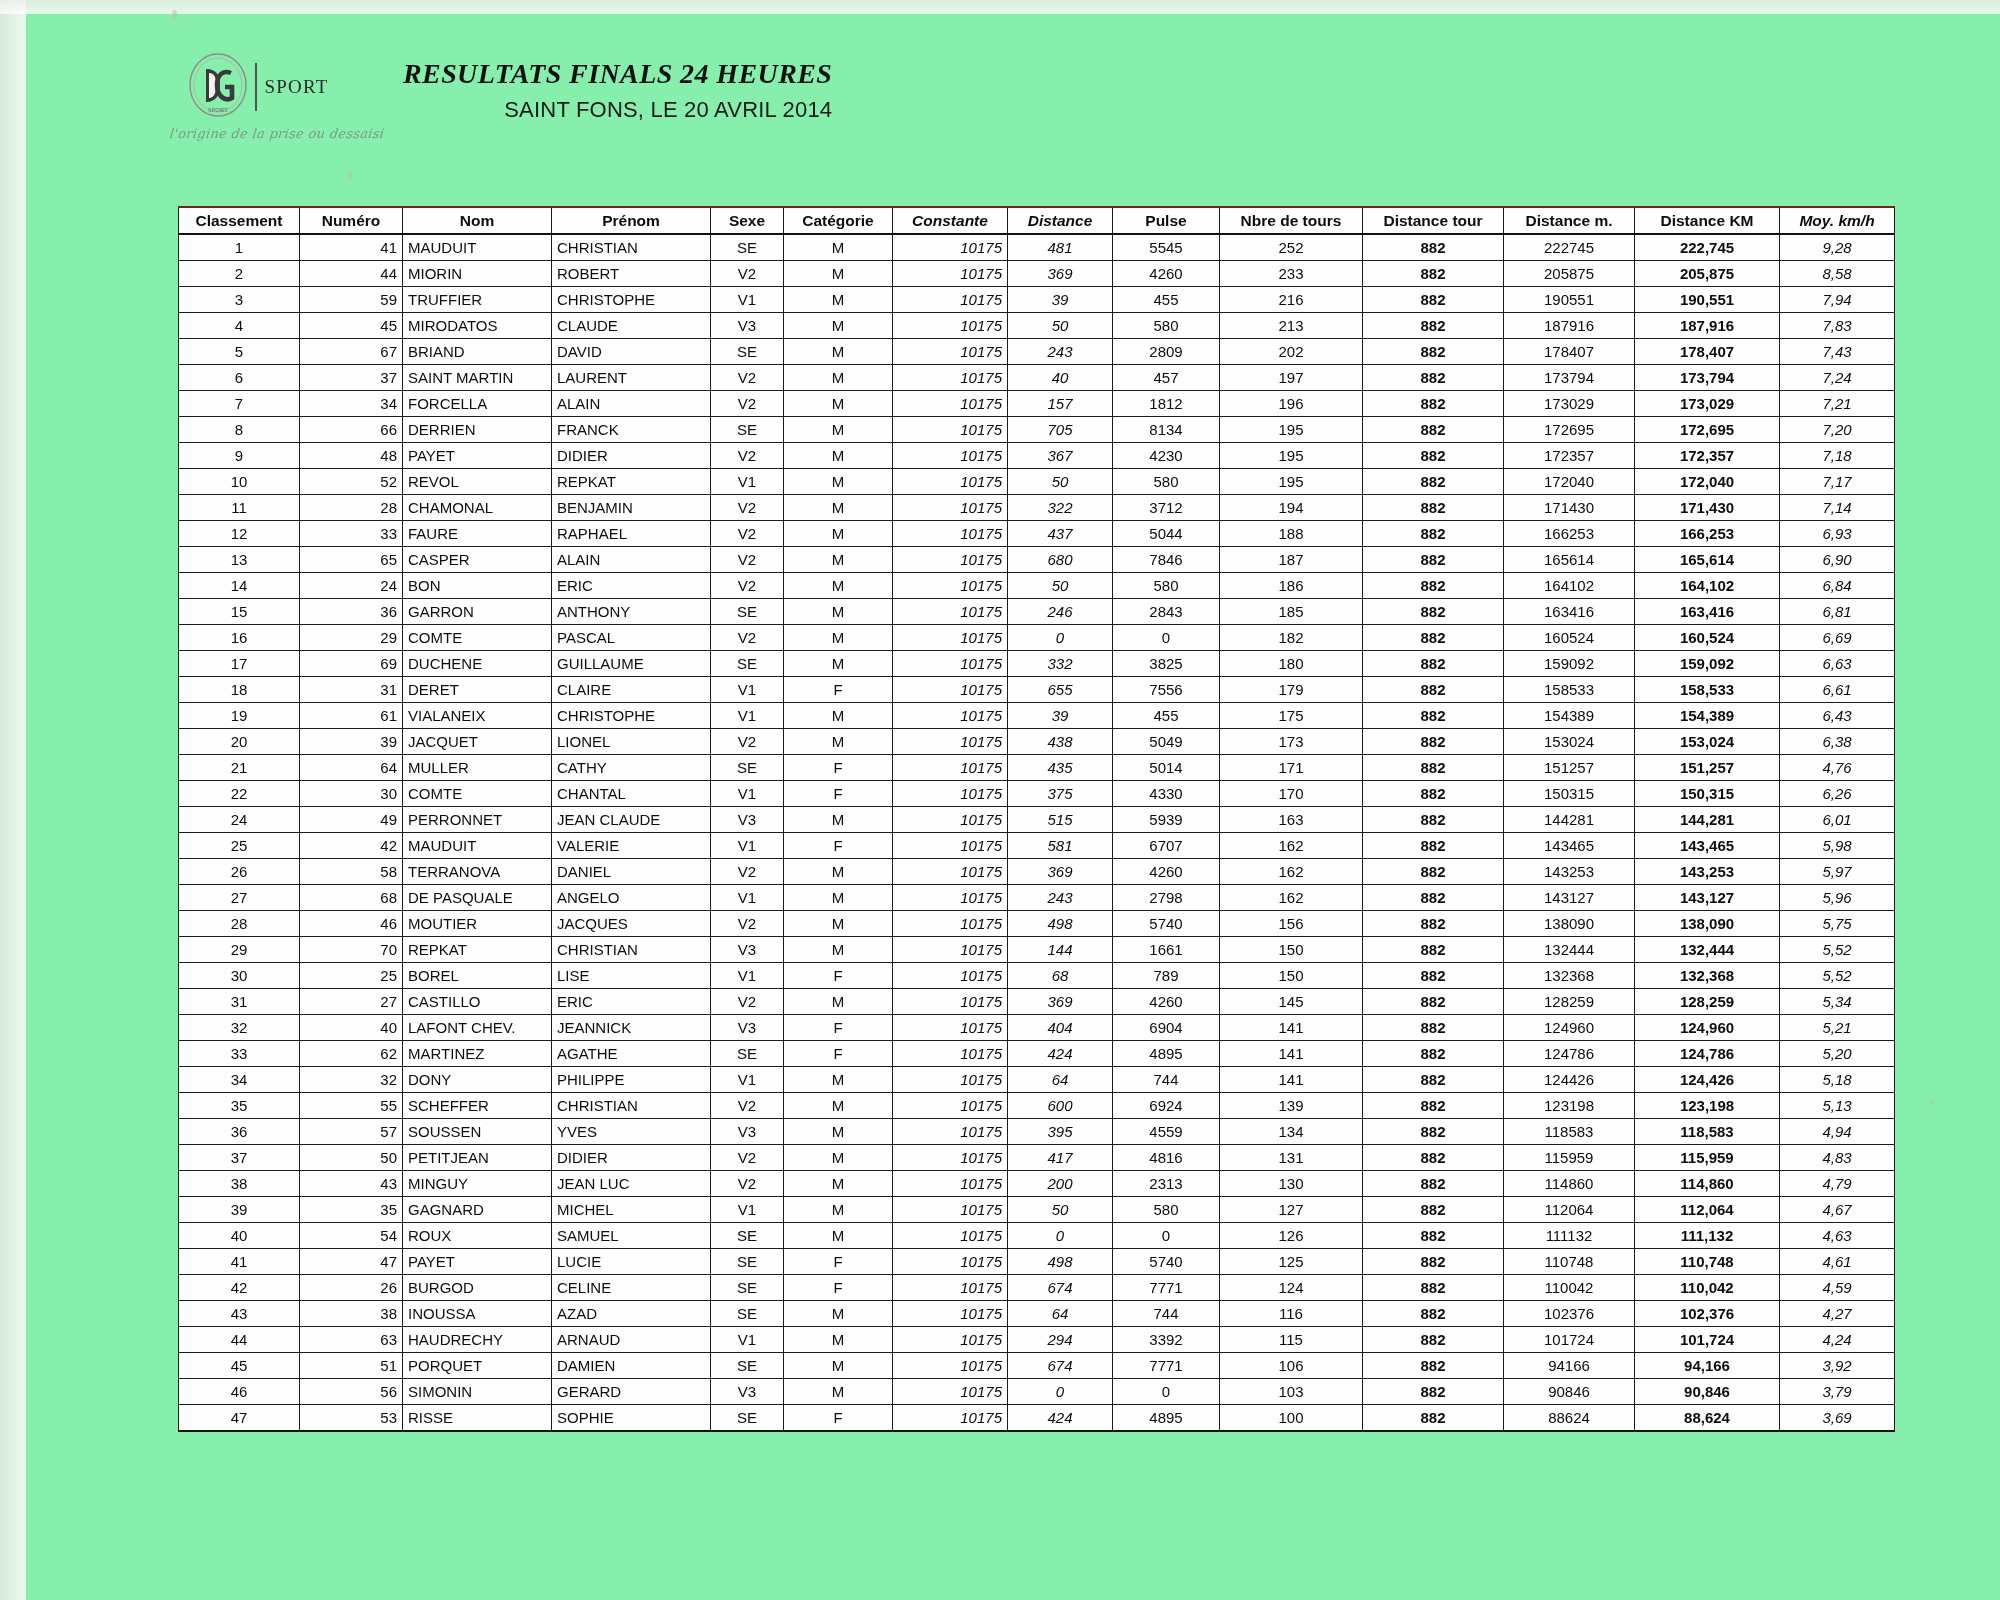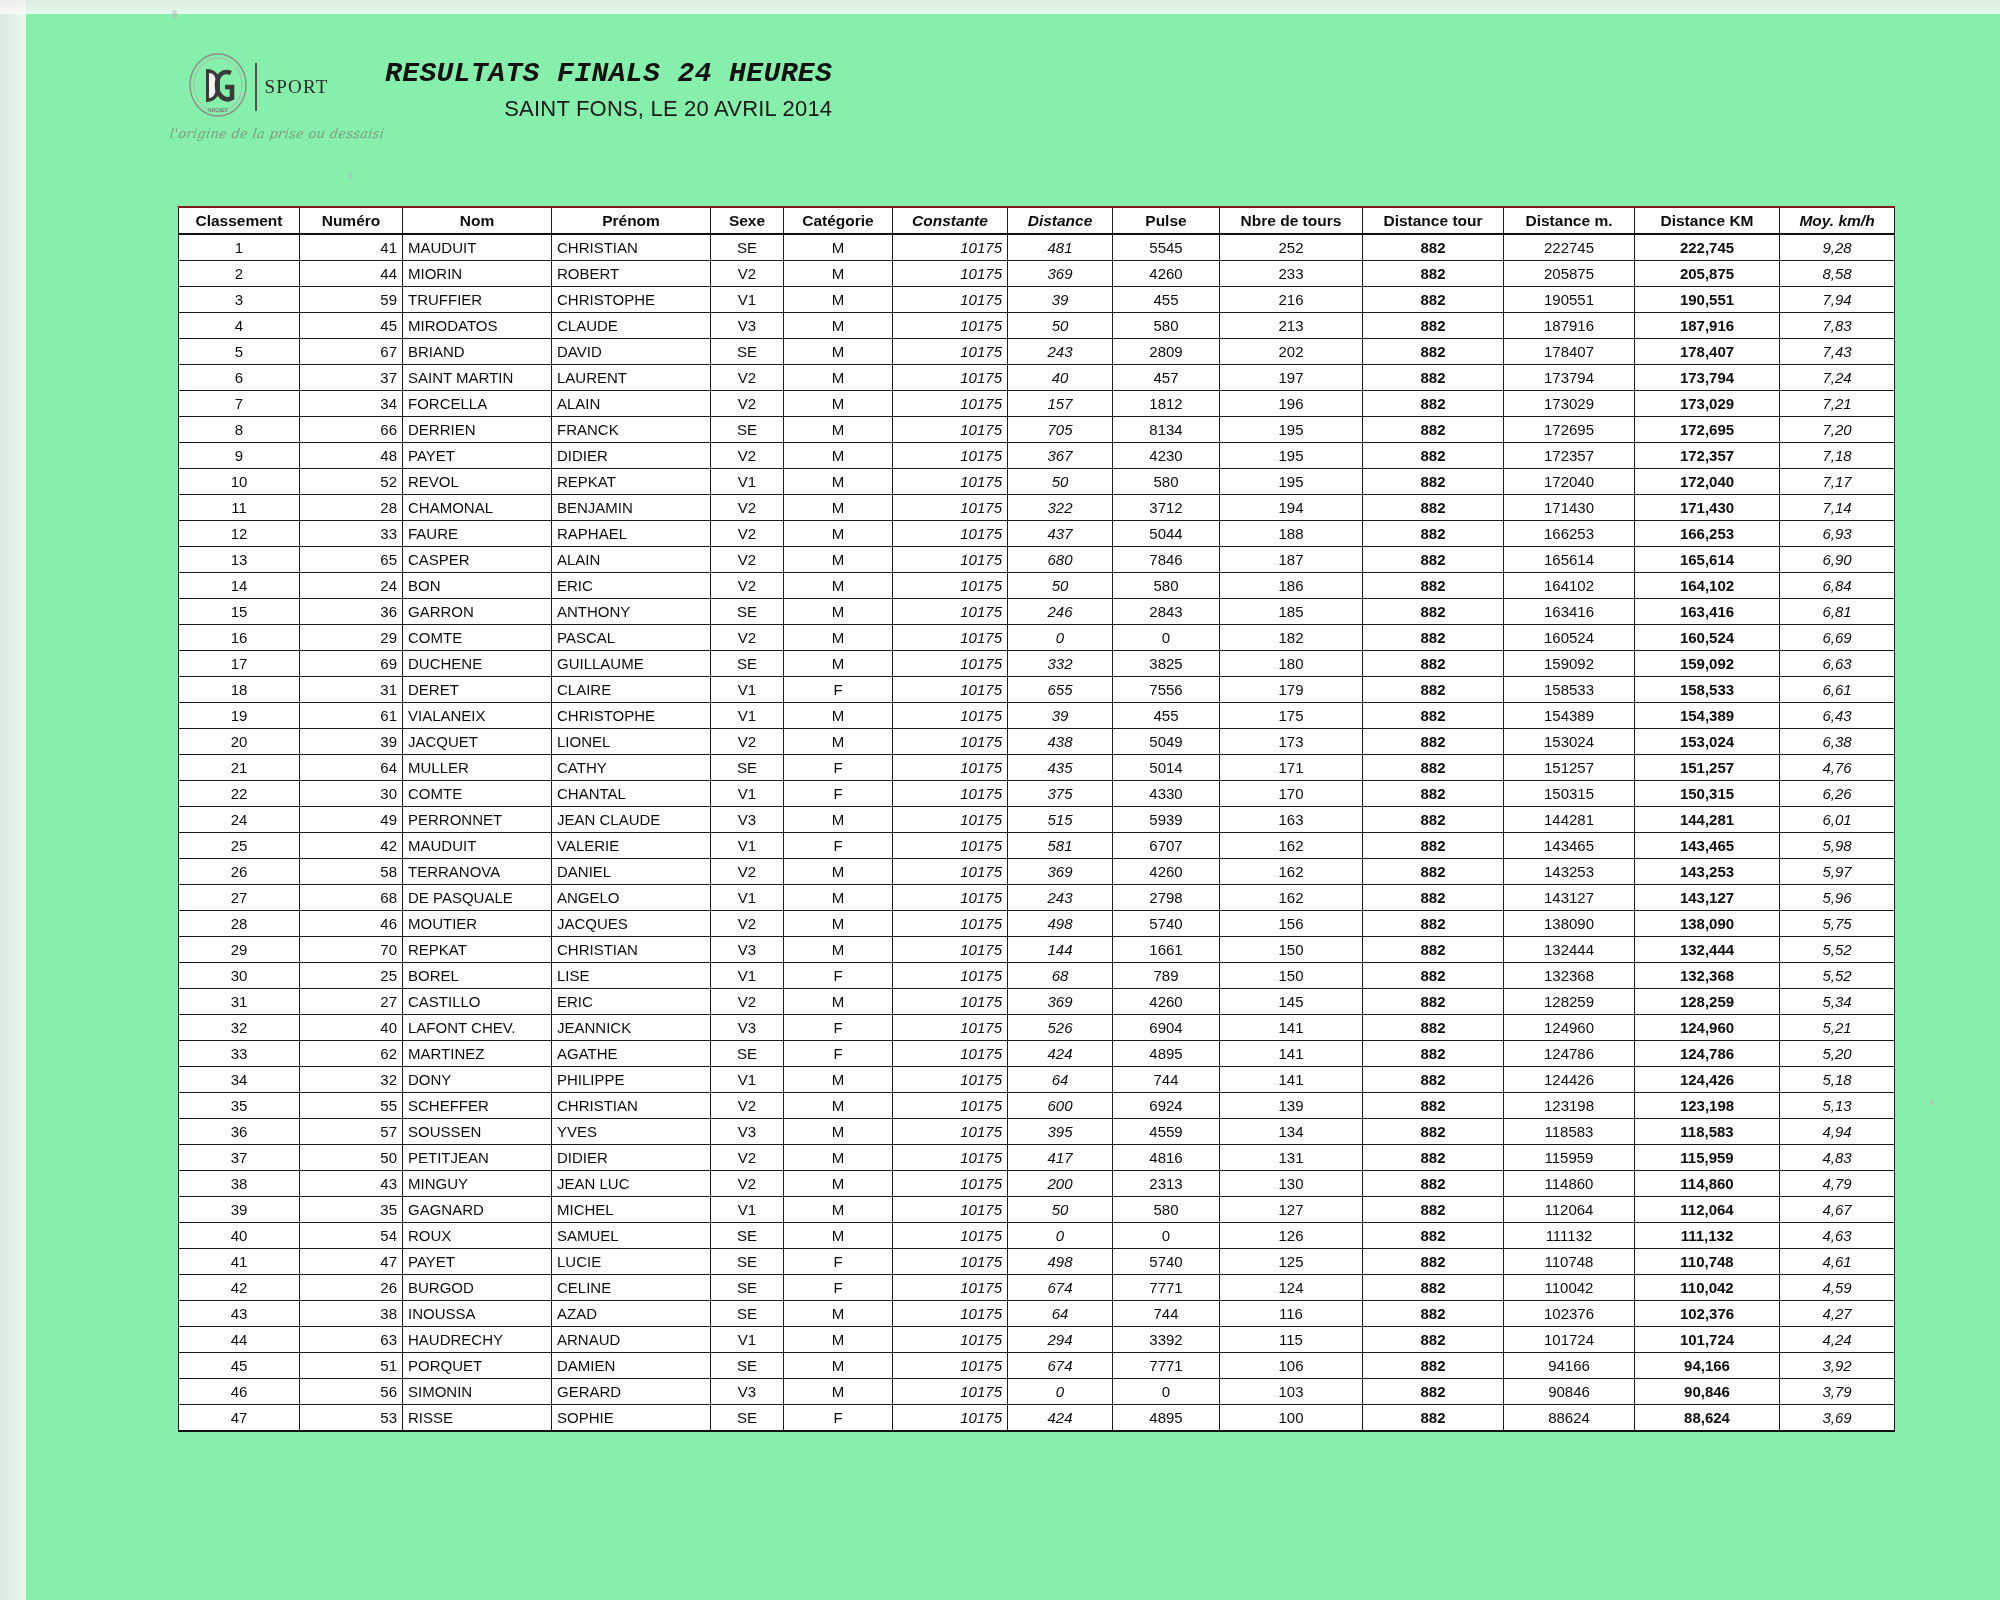"RESULTATS FINALS 24 HEURES" .doc-title { font-family: Liberation Mono, monospace -> Liberation Serif, serif; margin-left: none -> 18px }
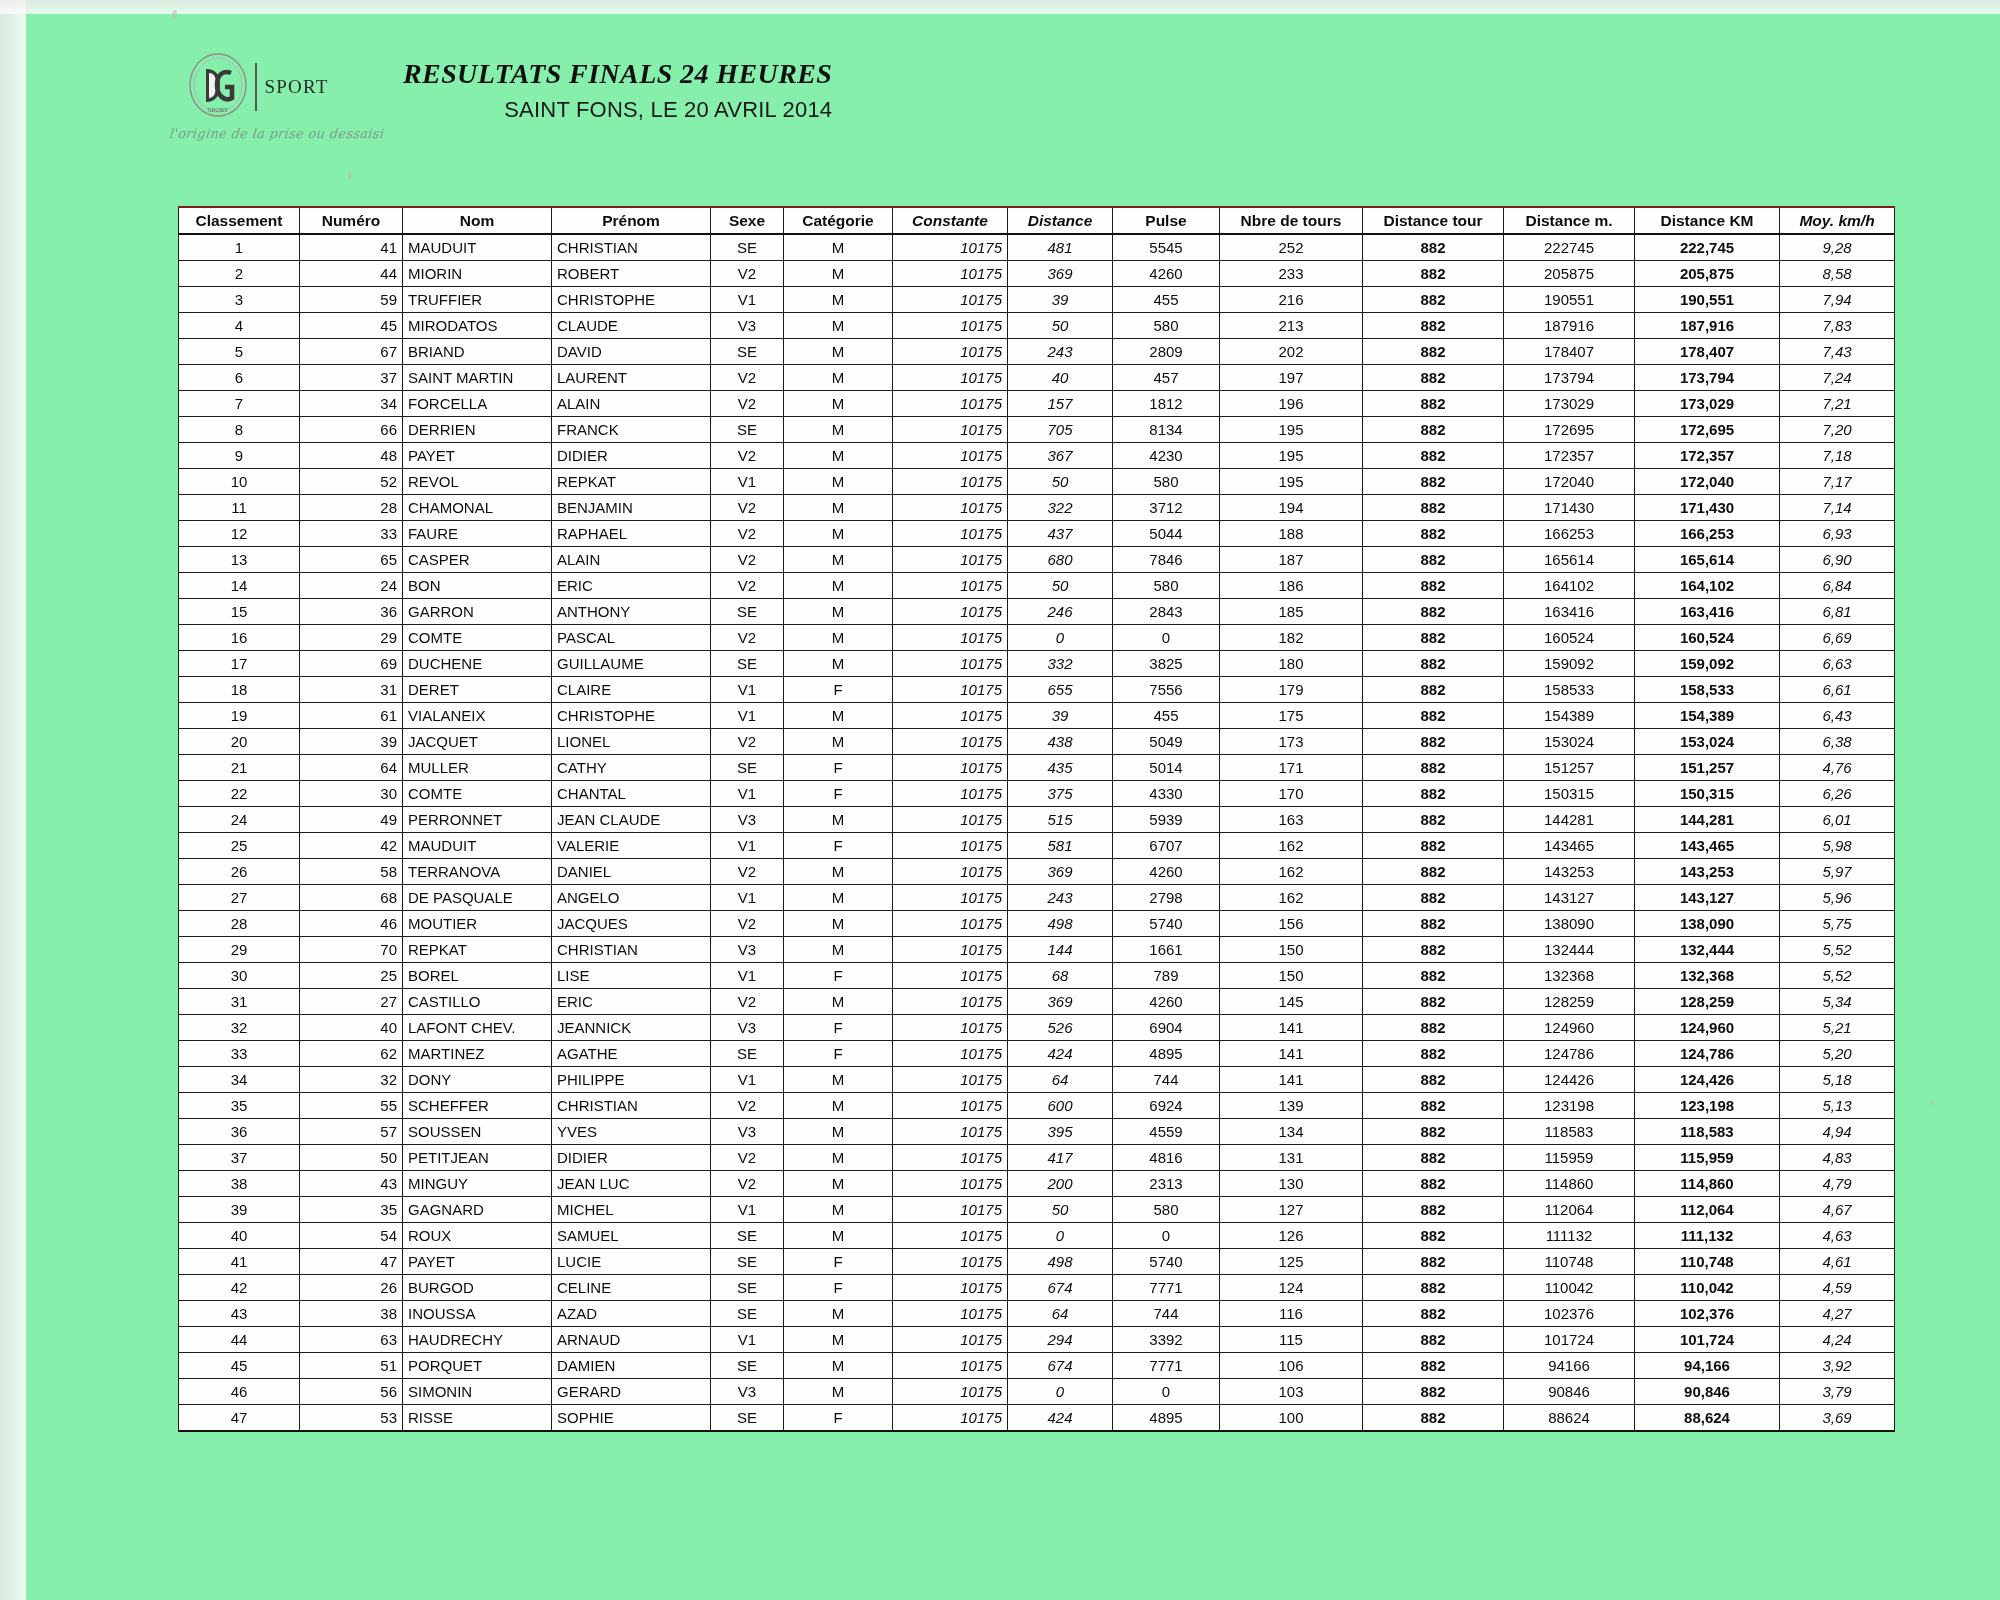"526" td.c-dist { text: 526 -> 404 }
